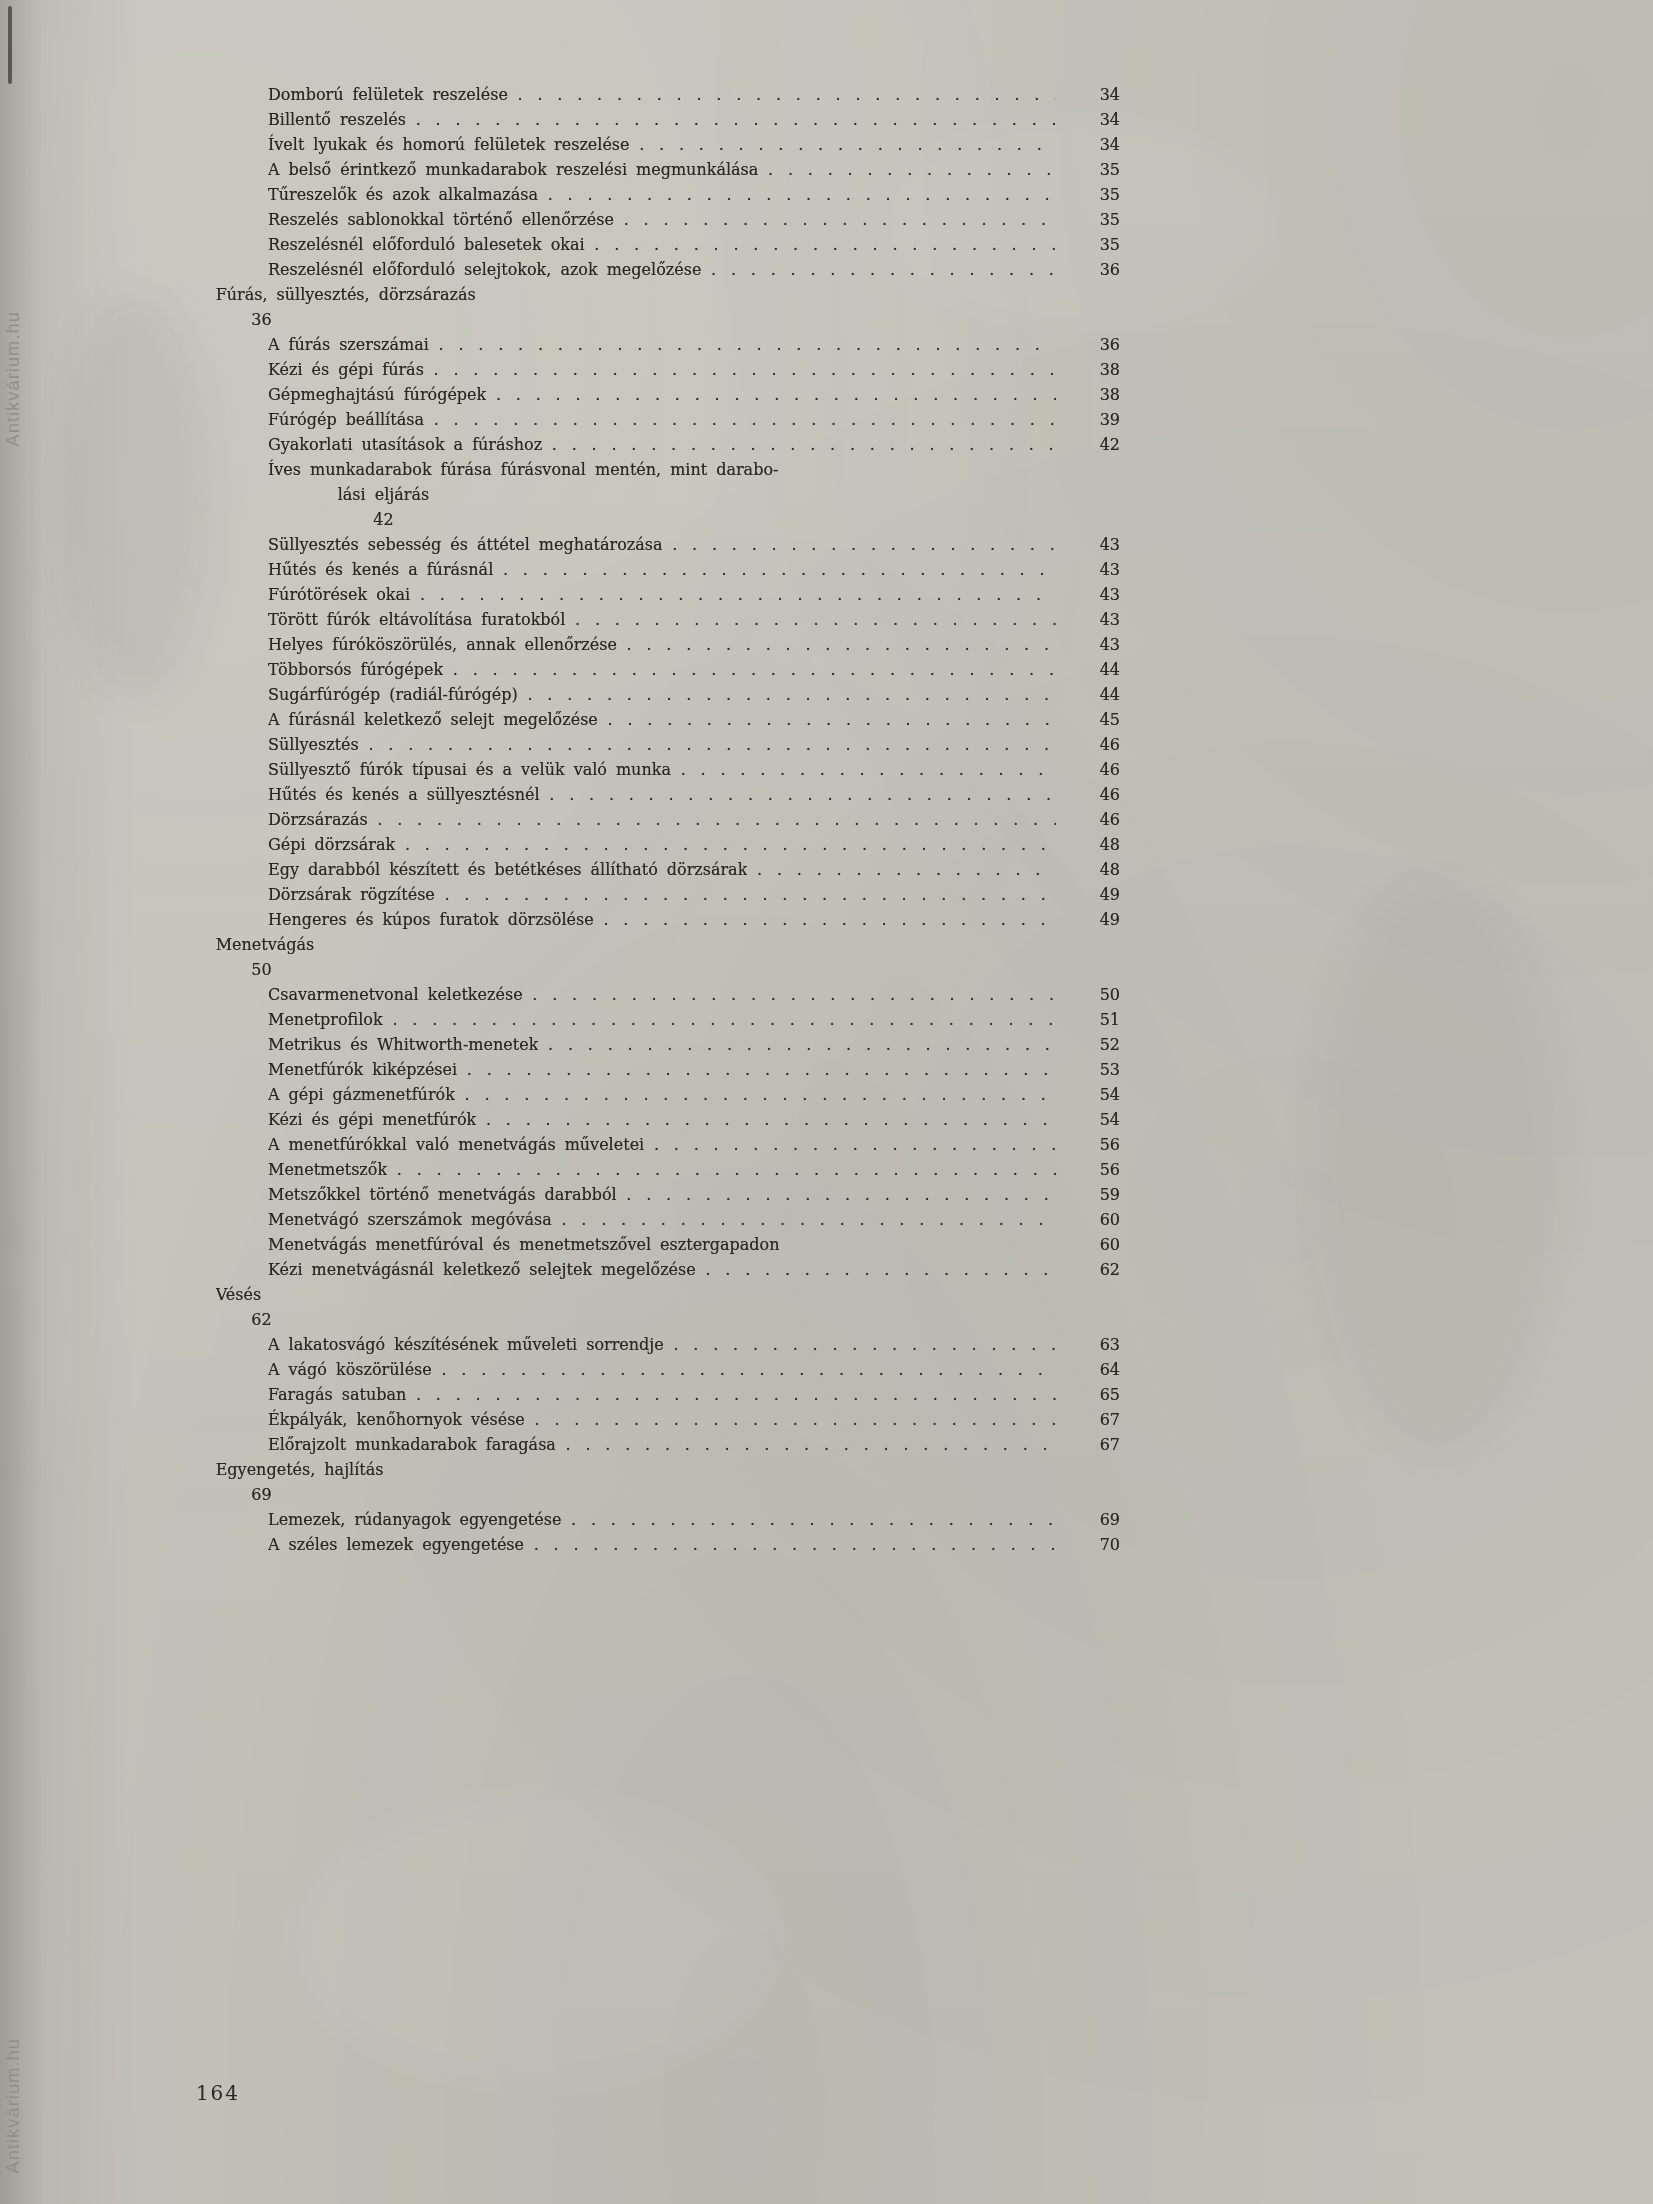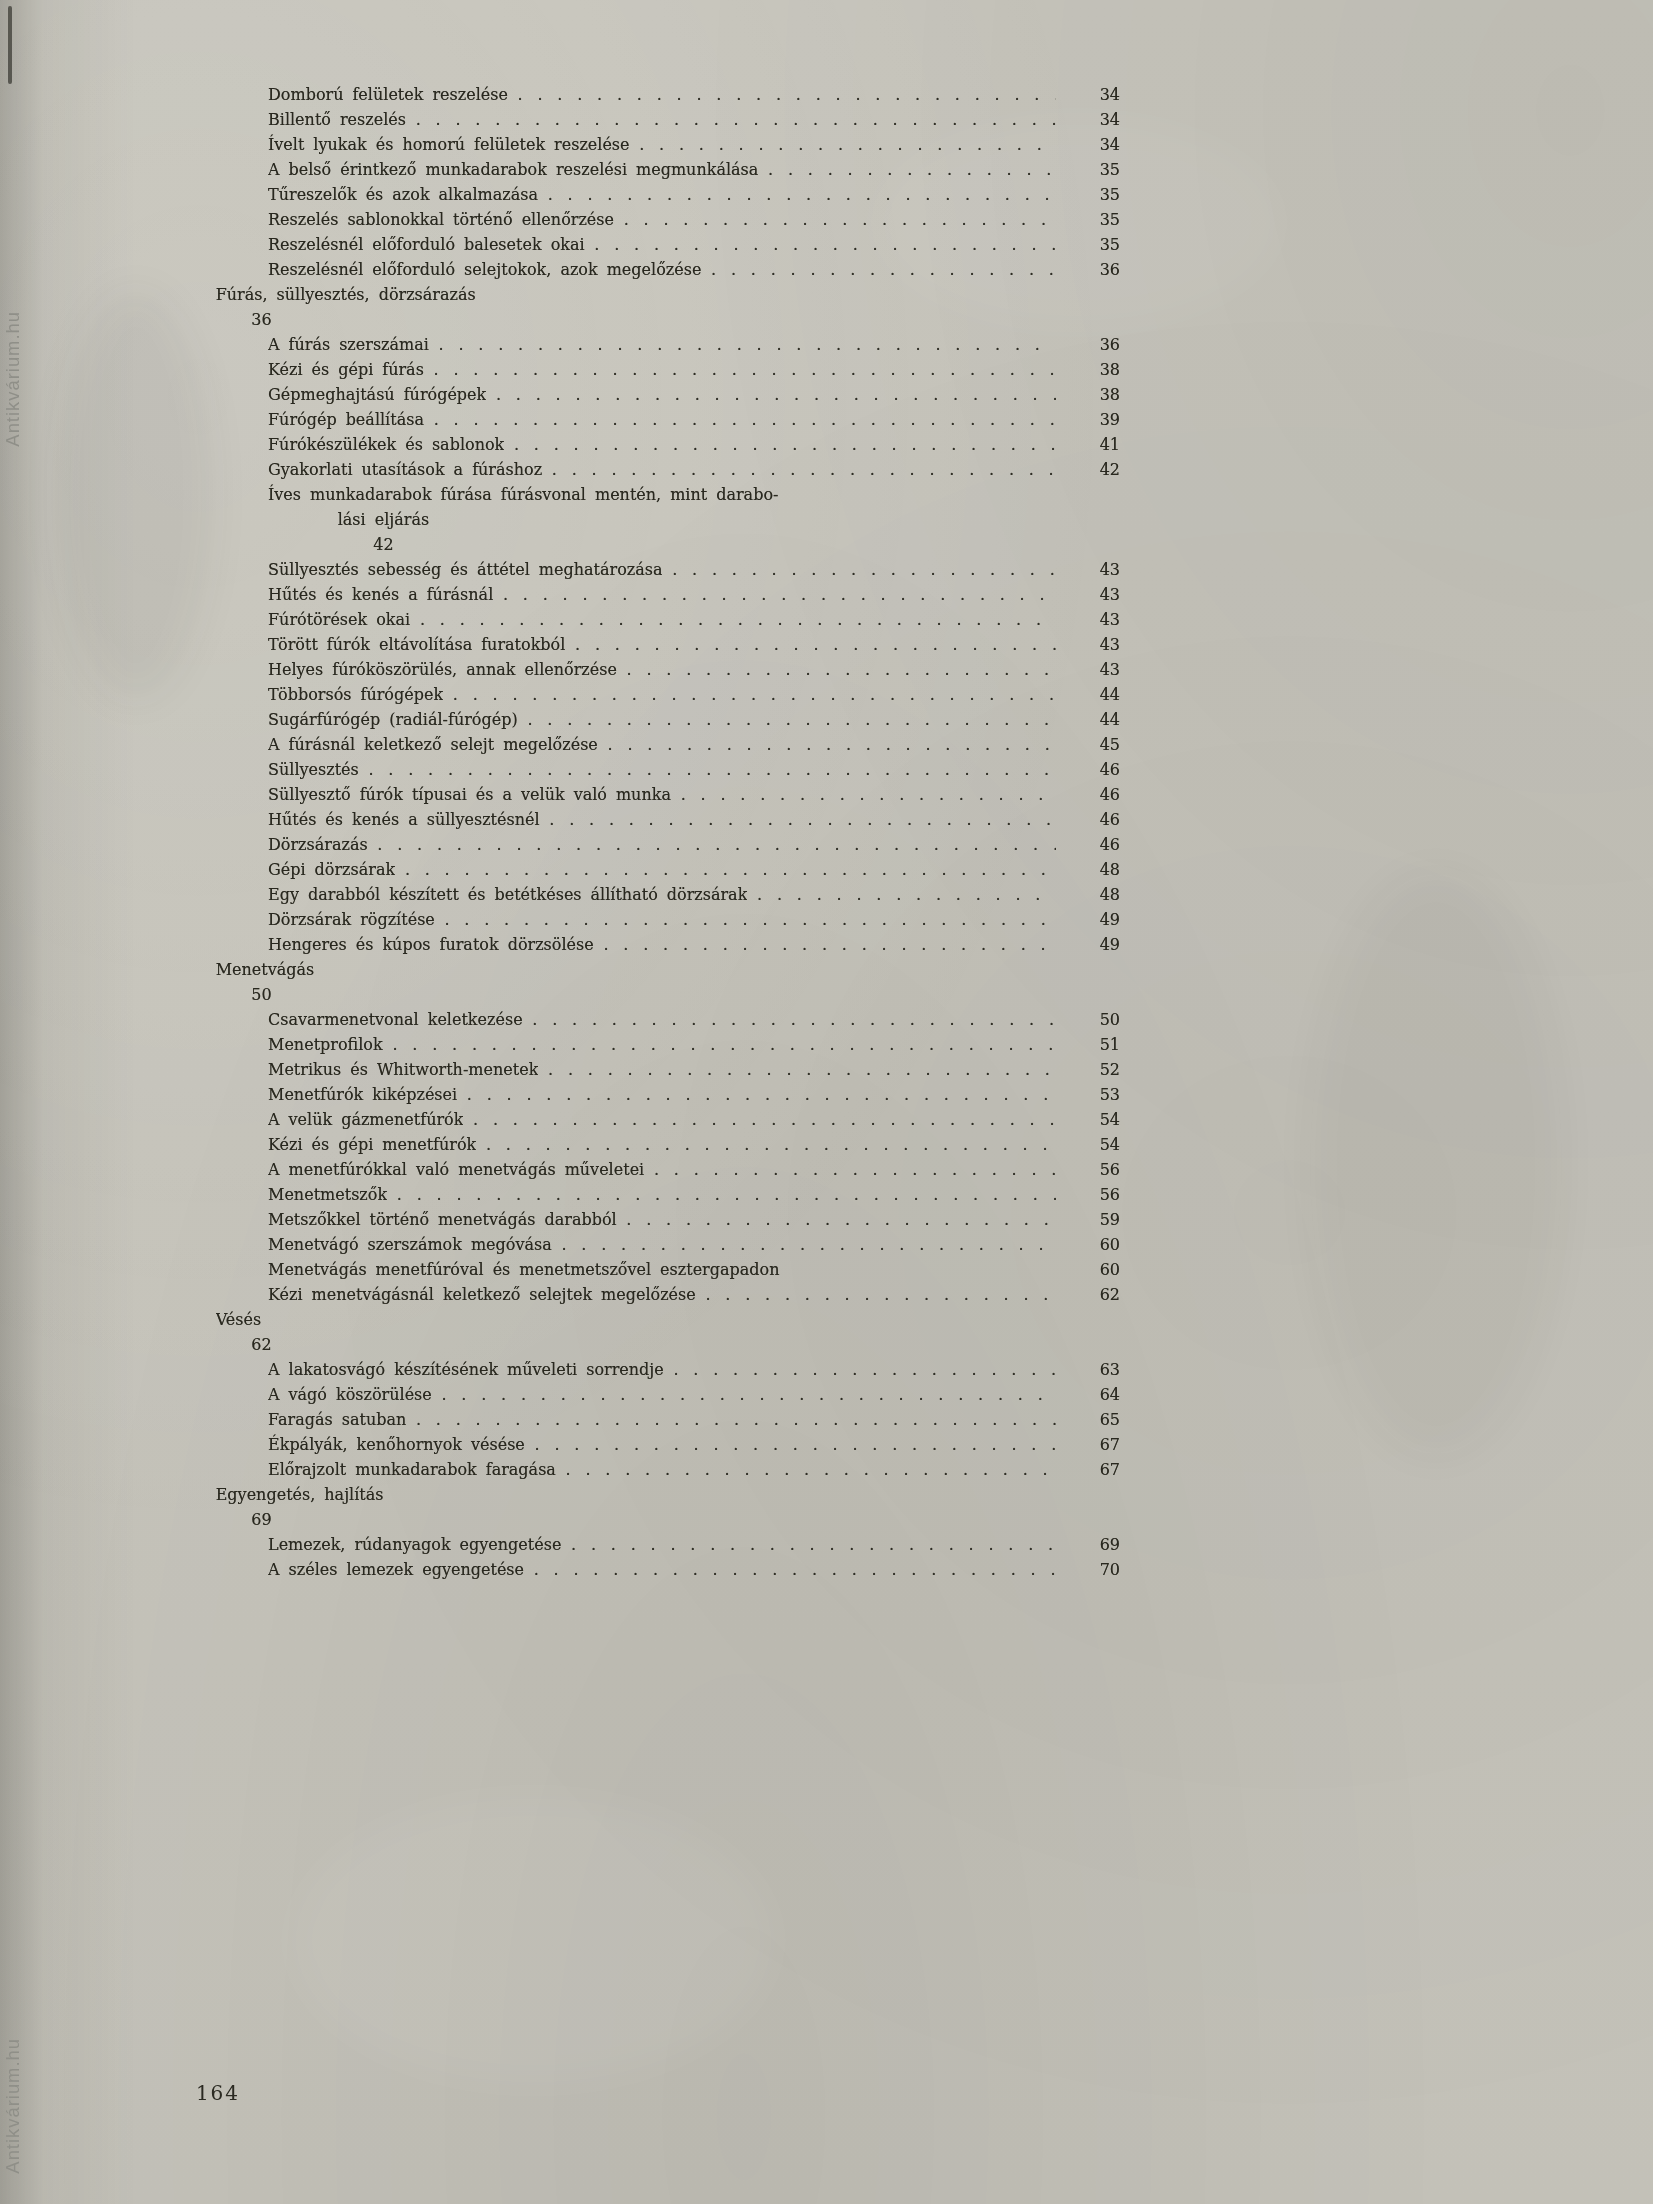"Fúrókészülékek és sablonok" div.toc-row { html: <div> <span>Fúrókészülékek és sablonok</span> <span></span> <span>41</span> </div> -> none }
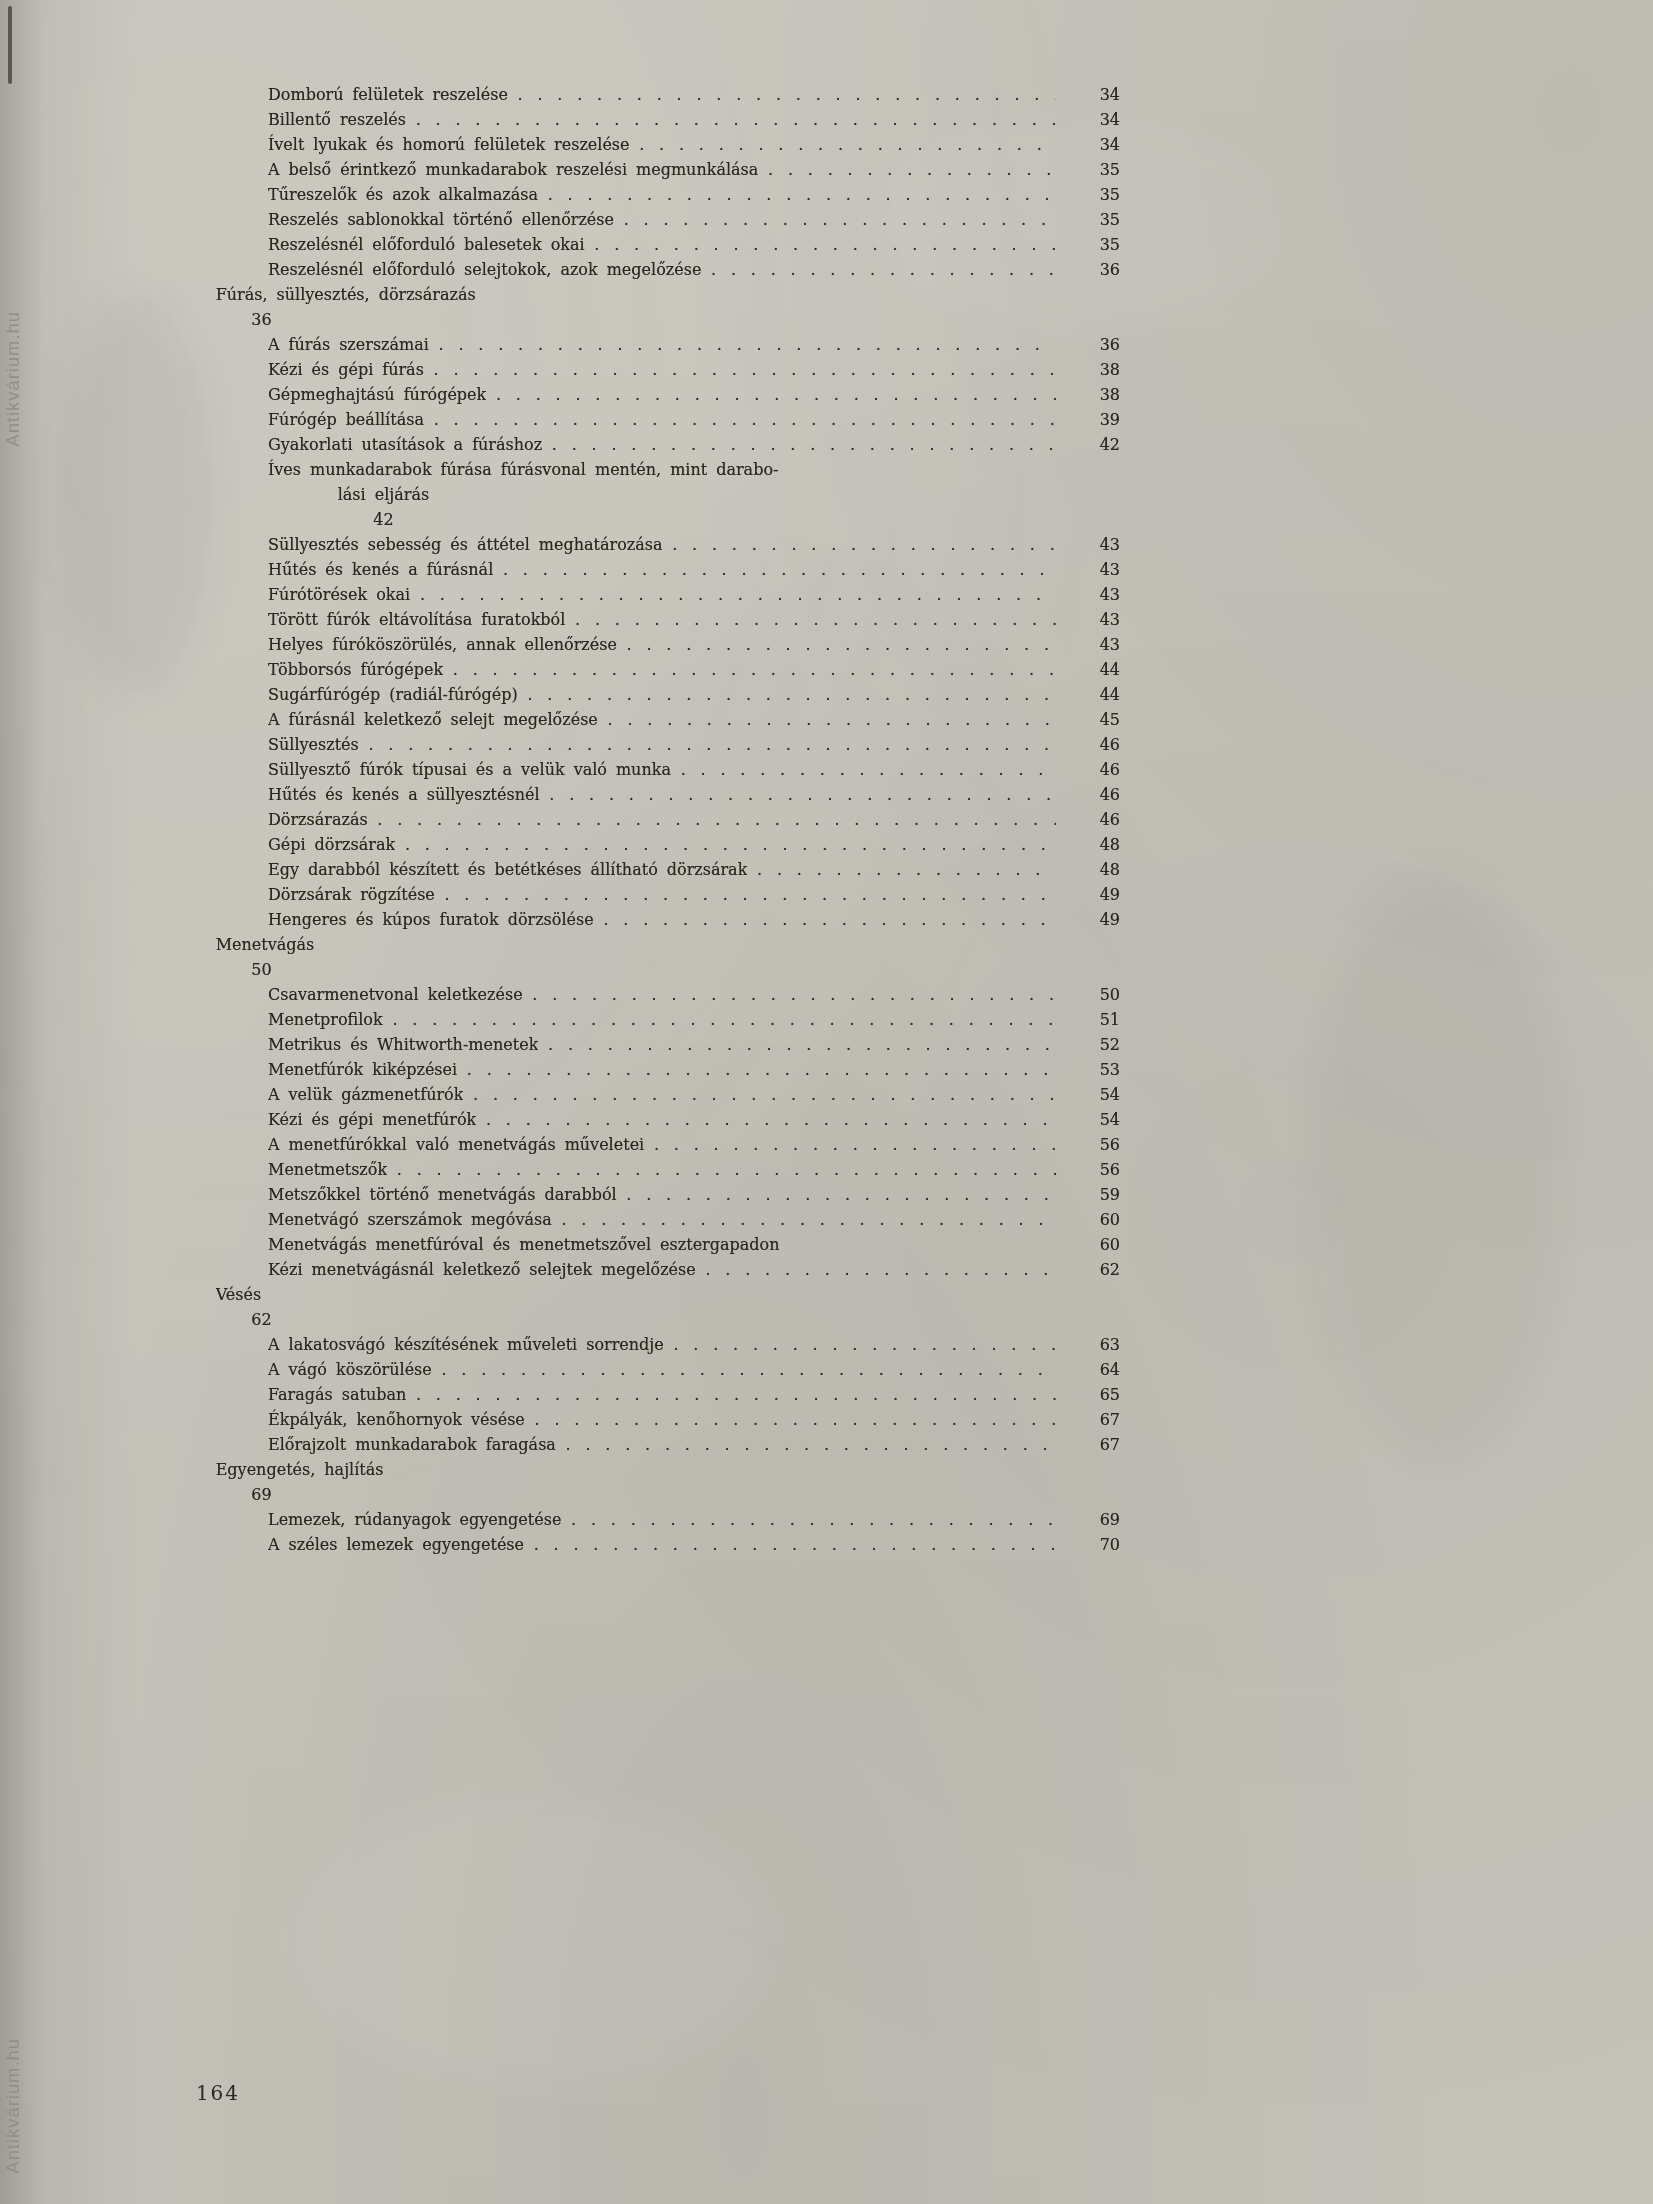"A velük gázmenetfúrók" span.label { text: velük -> gépi }
